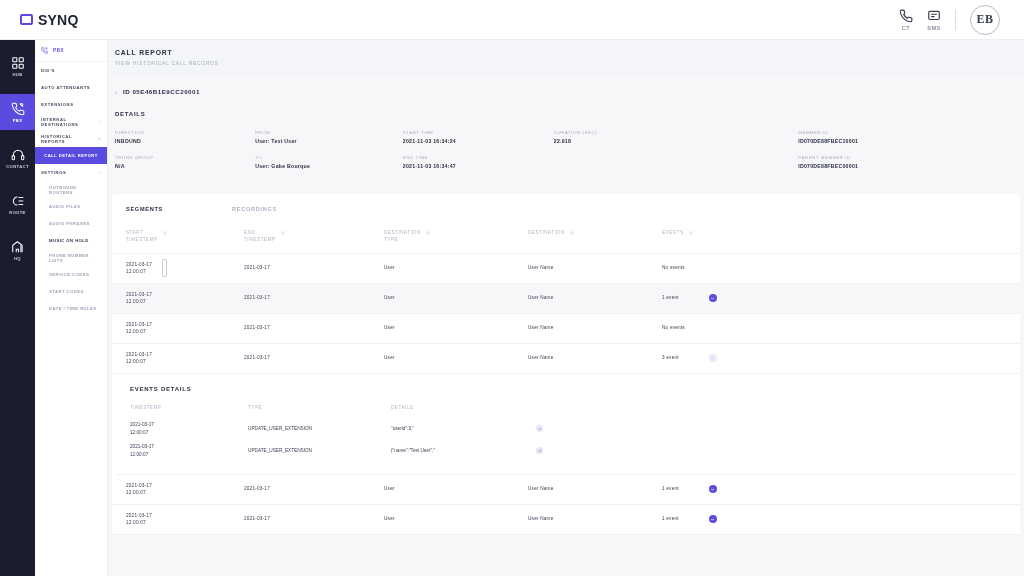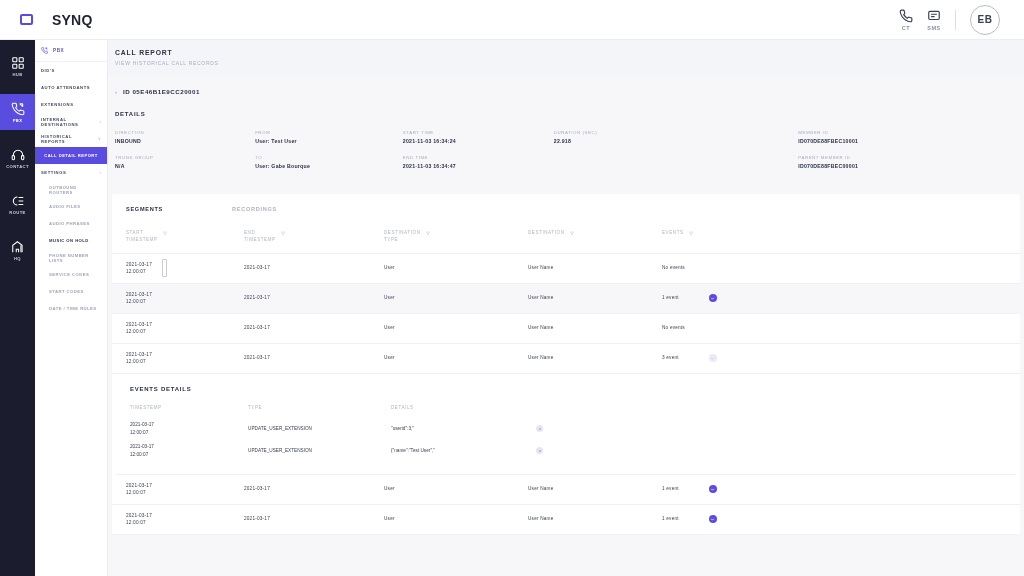"SYNQ" .brand { gap: 19px -> 5px }
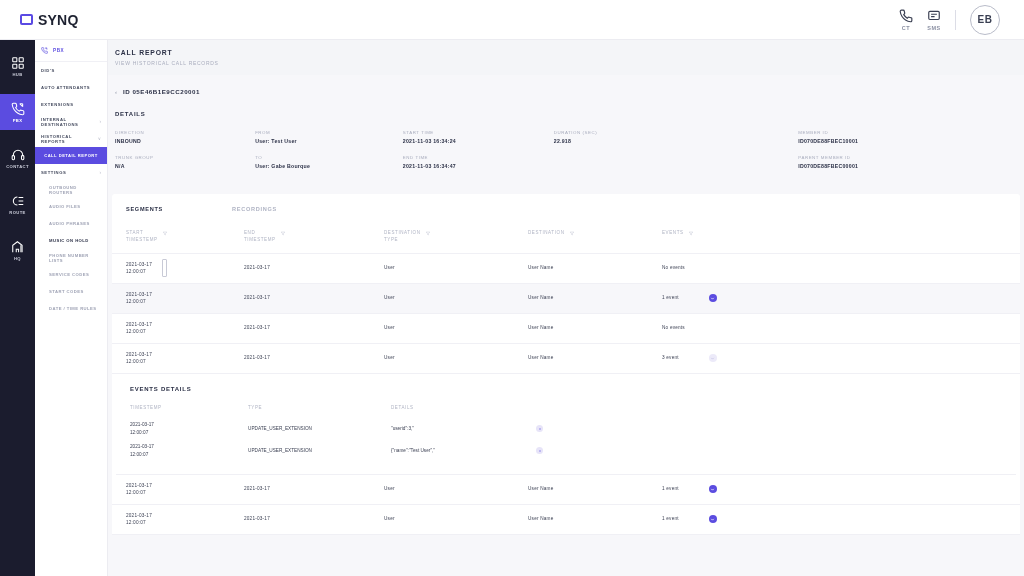"EB" .avatar { font-family: none -> Liberation Serif, serif; font-size: 10px -> 12px }
